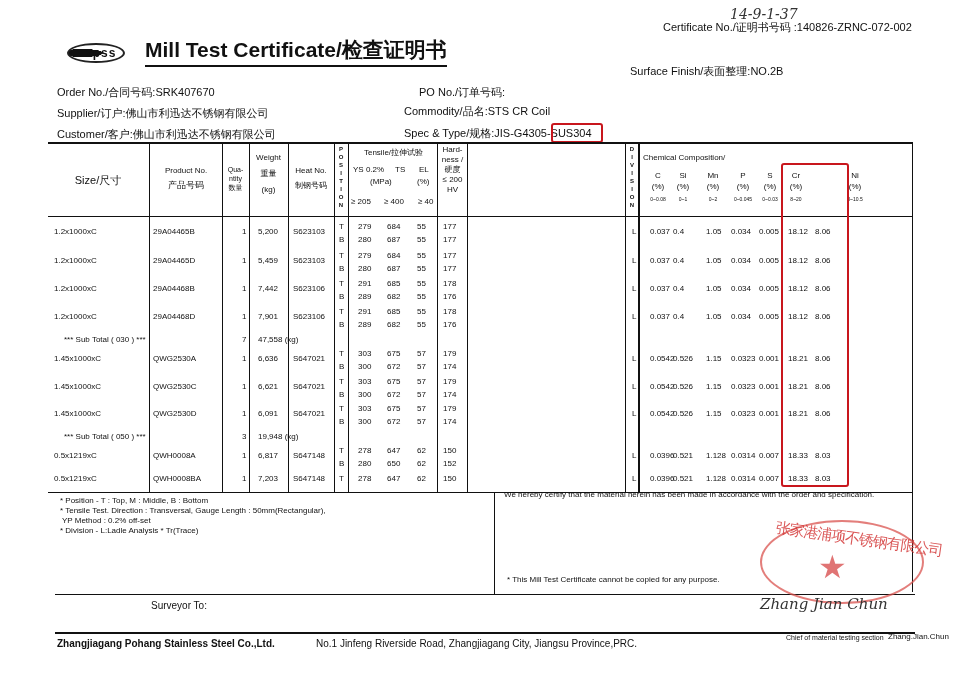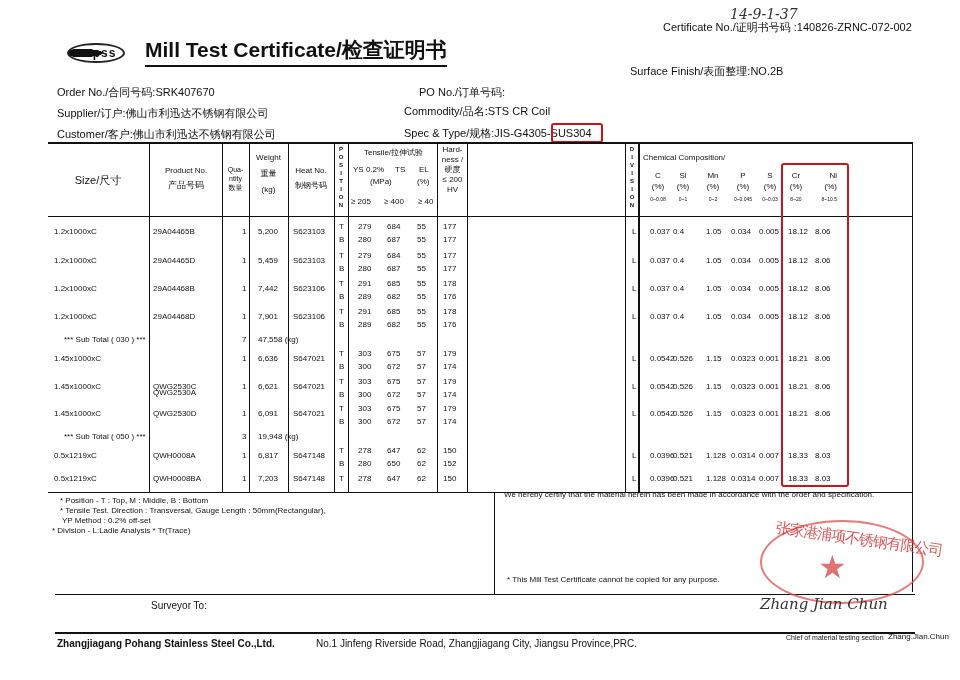"Ni" div.hdr { left: 809px -> 841px; text-align: right -> none }
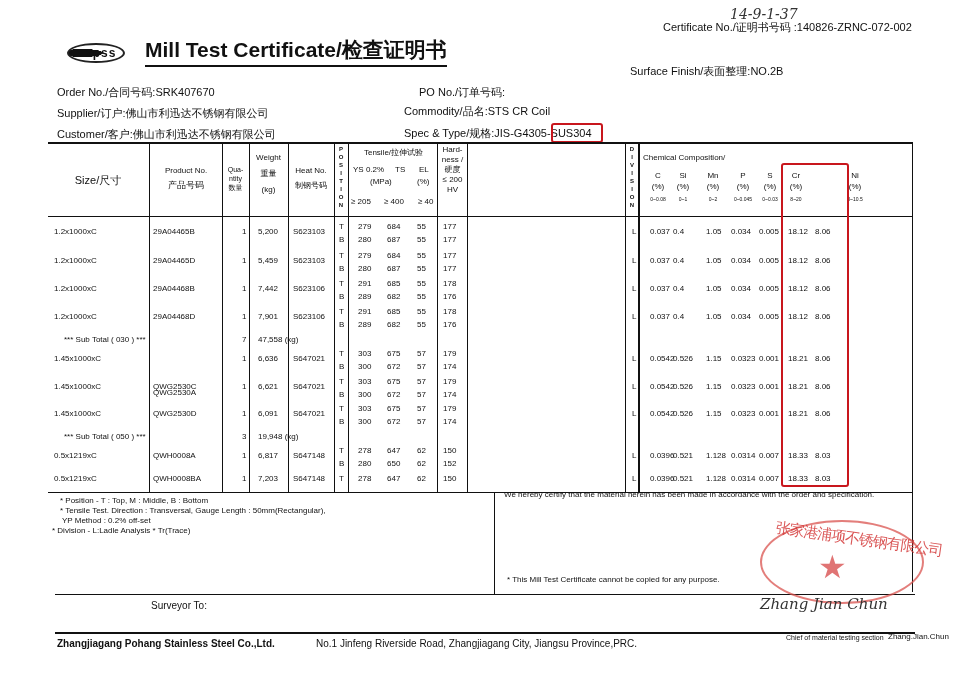"QWG2530A" div.cell { margin-top: 34px -> none }
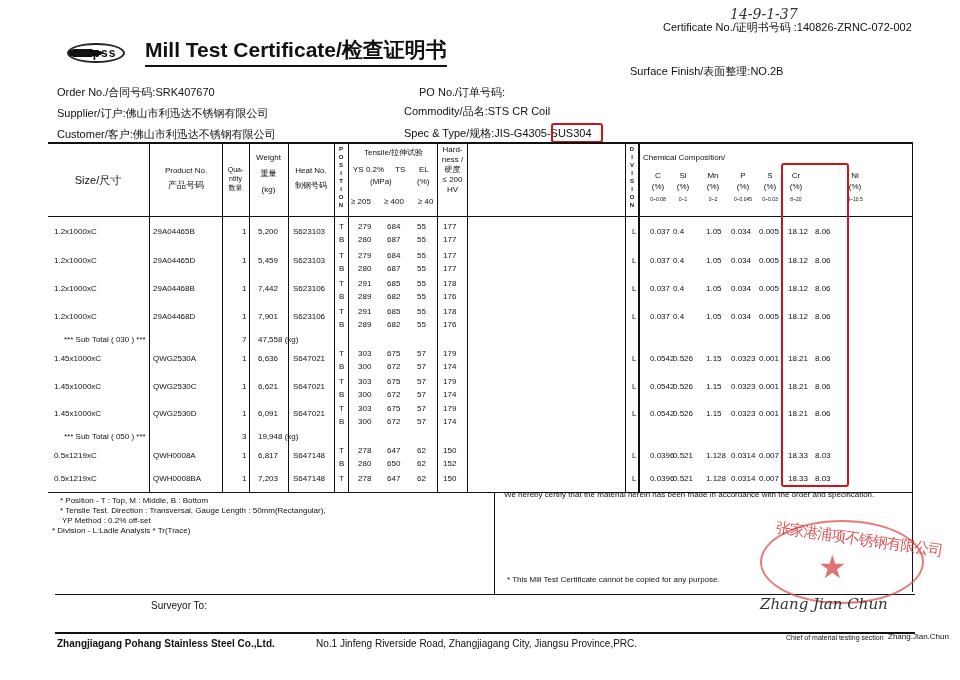"* Division - L:Ladle Analysis" div.abs { left: 52px -> 60px }
